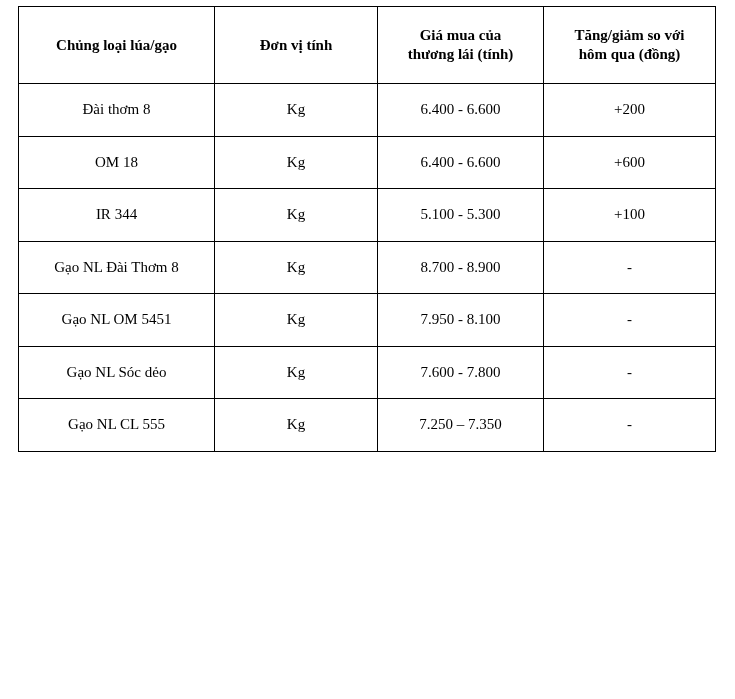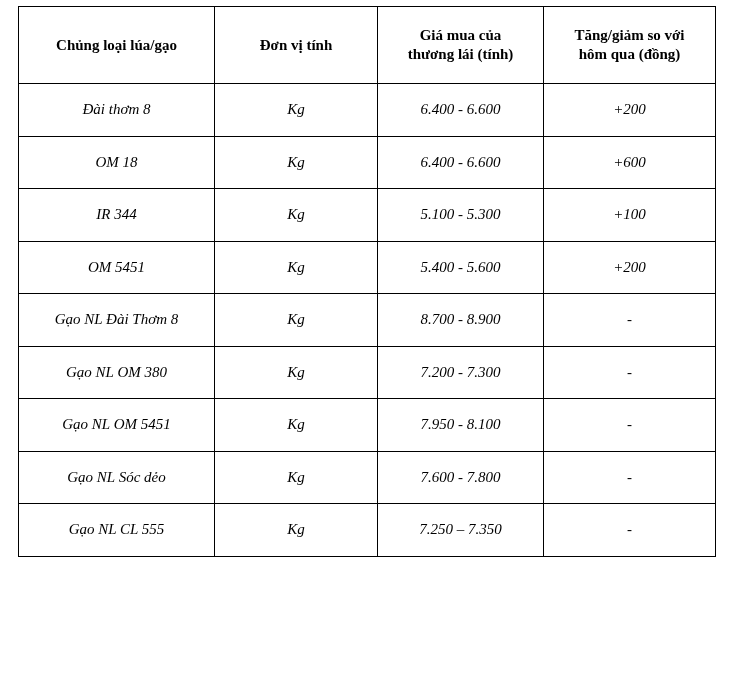"Đài thơm 8" table.price-table tbody td { font-style: italic -> none }
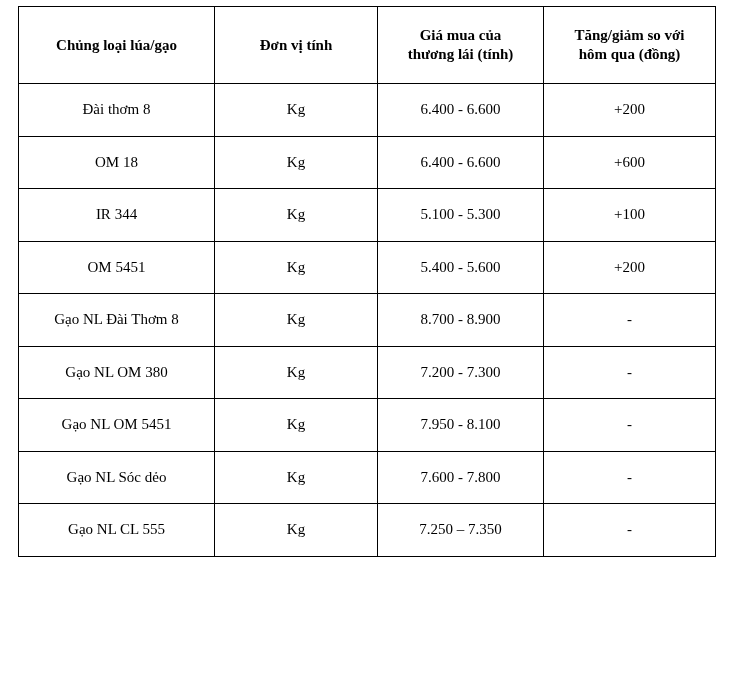"OM 5451" tr { html: <tr> <td>OM 5451</td> <td>Kg</td> <td>5.400 - 5.600</td> <td>+200</td> </tr> -> none }
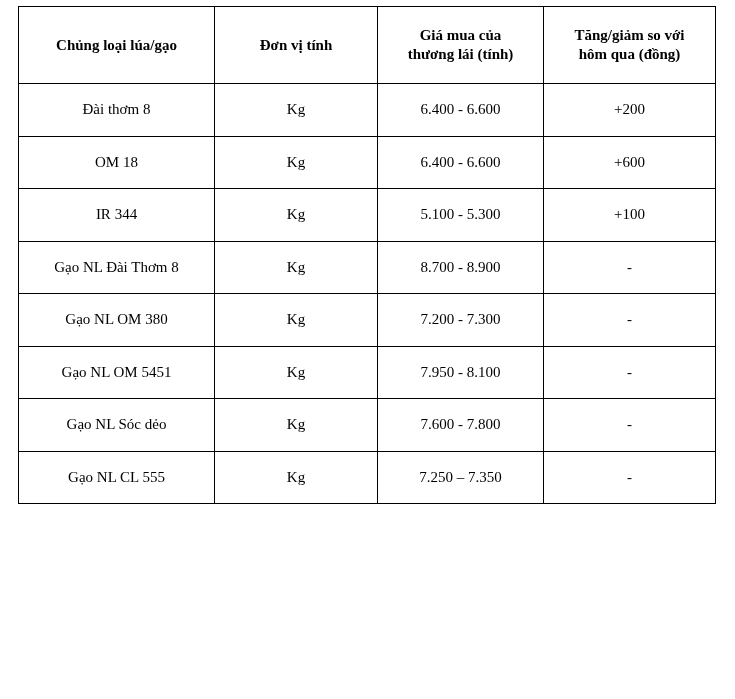"Gạo NL OM 380" tr { html: <tr> <td>Gạo NL OM 380</td> <td>Kg</td> <td>7.200 - 7.300</td> <td>-</td> </tr> -> none }
